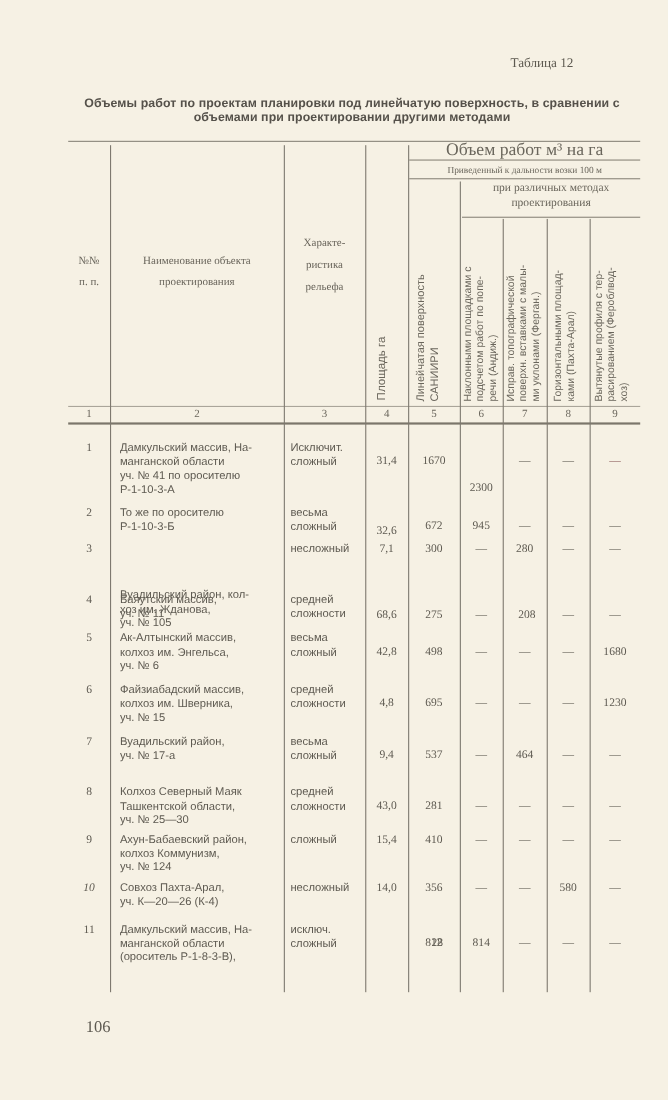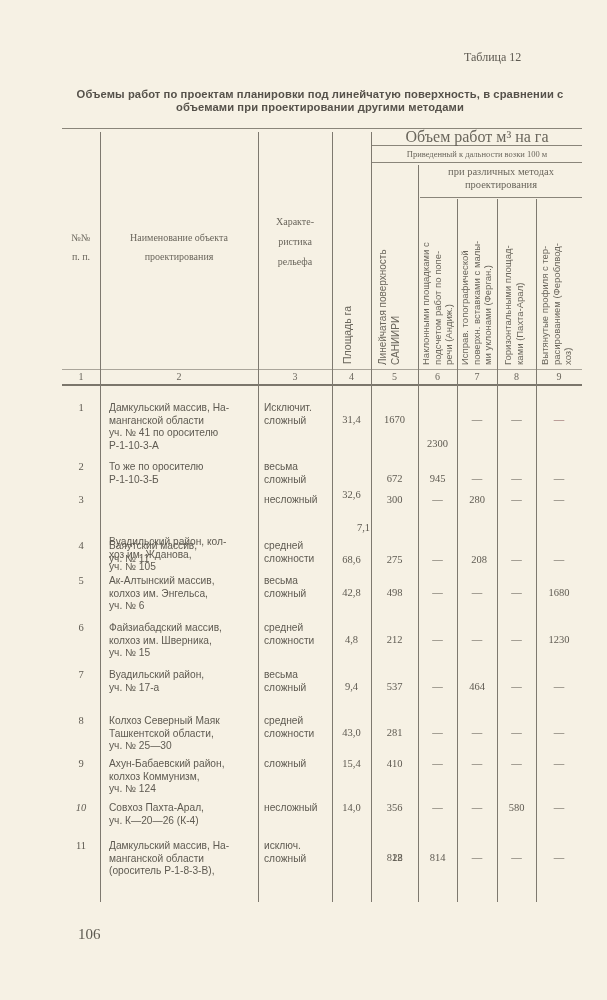"32,6" div.c { top: 28px -> 16px }
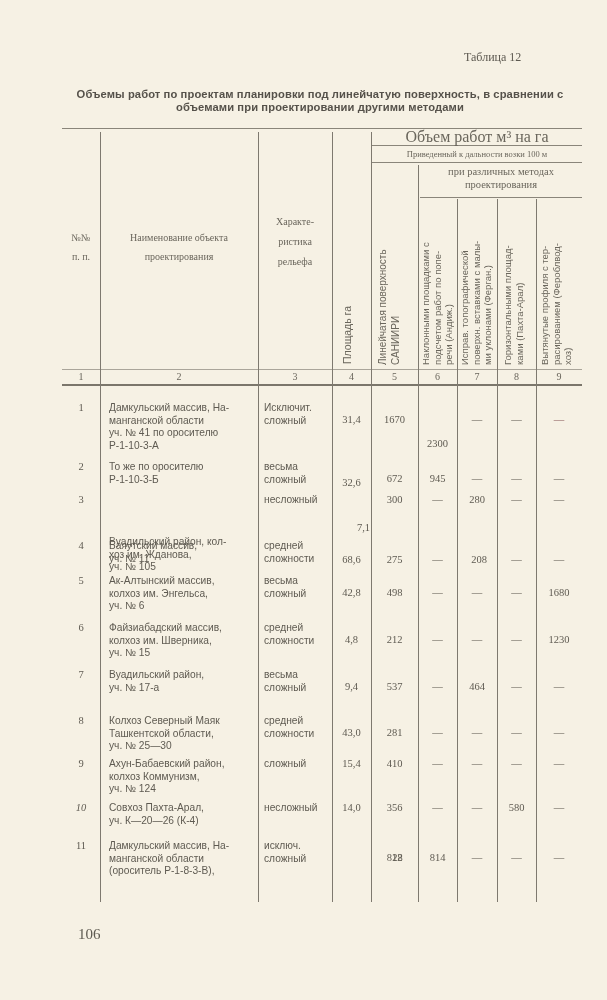"7,1" div.c { left: 344px -> 332px; margin-top: 28px -> none }
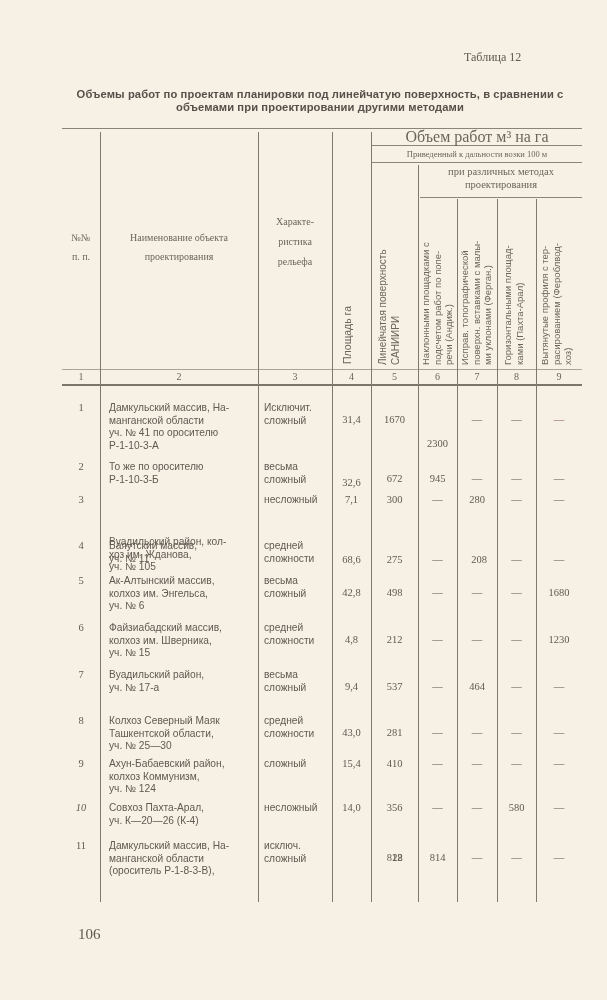"212" div.c { text: 212 -> 695 }
